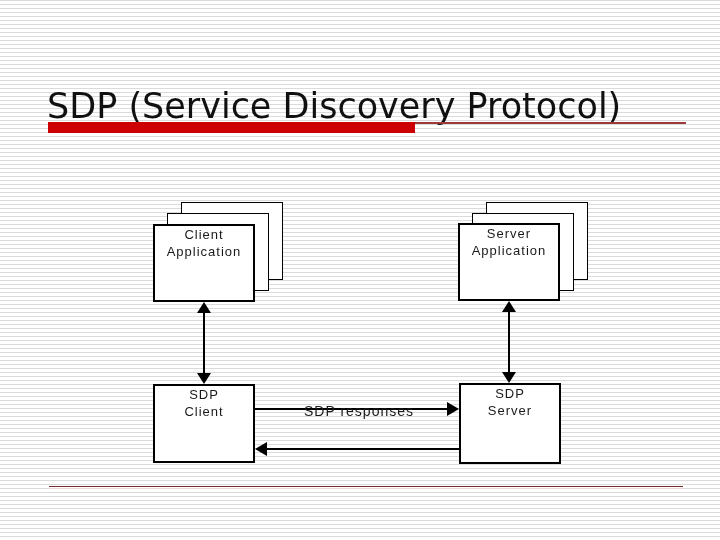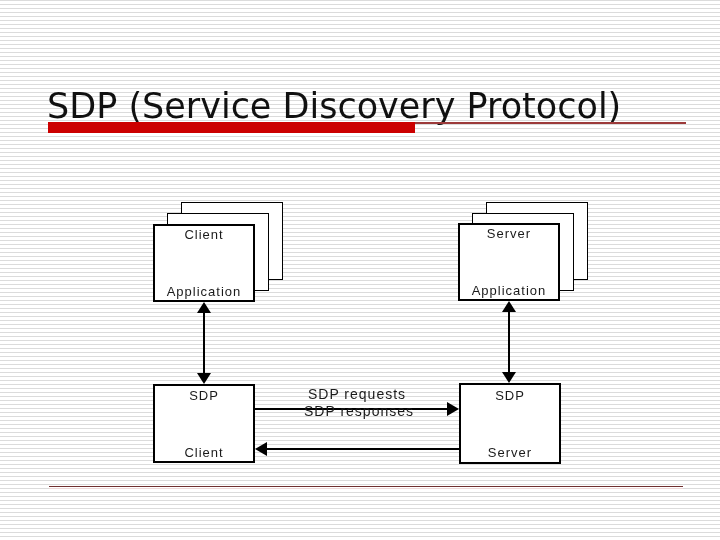"Client" .node { gap: 40px -> none; justify-content: center -> none }
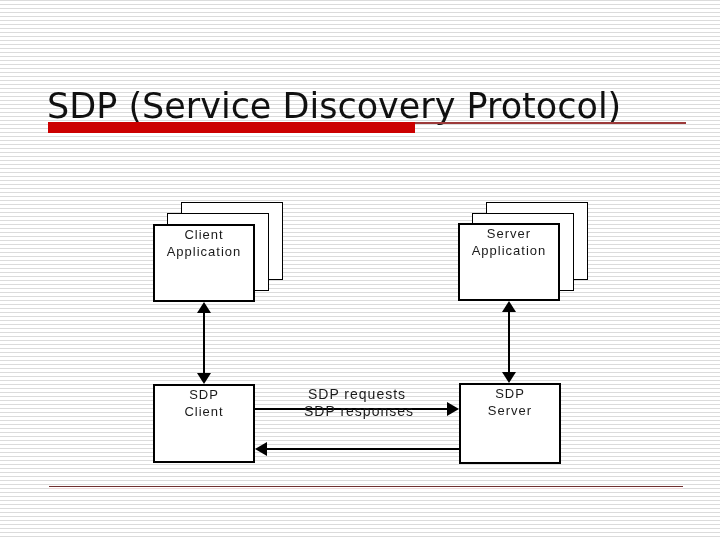"SDP requests" div.flow-label { html: <div>SDP requests</div> -> none }
